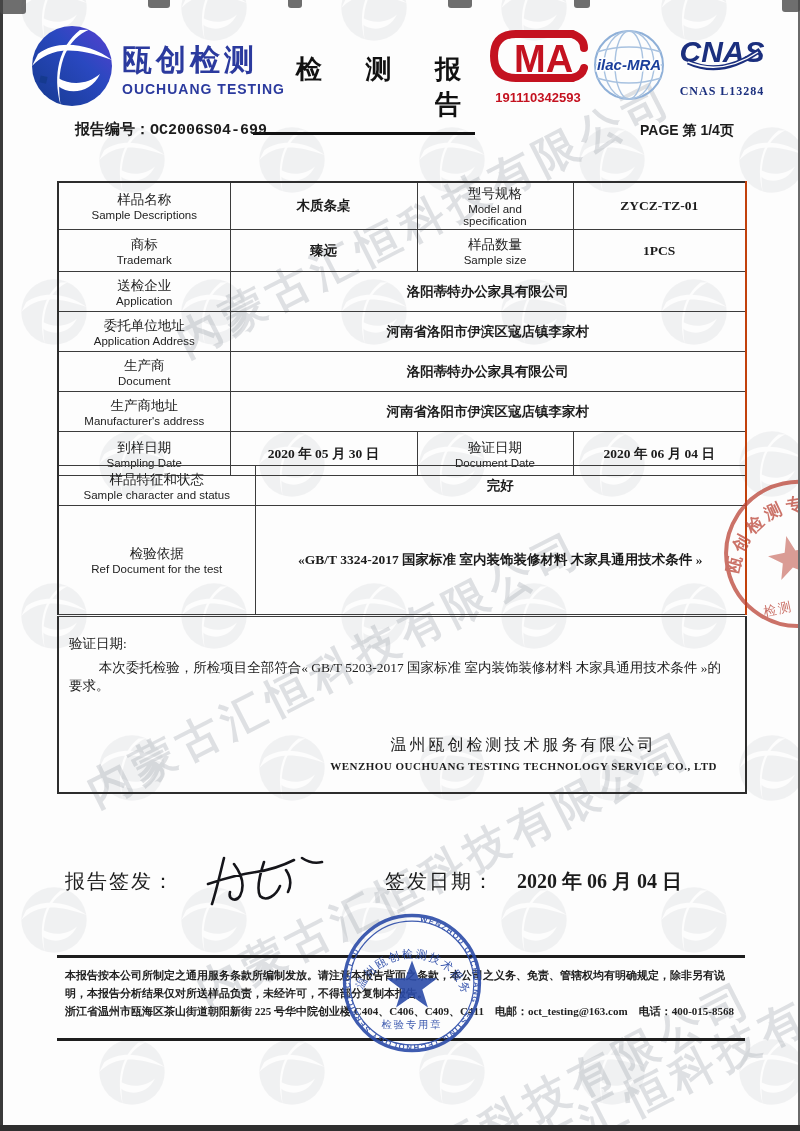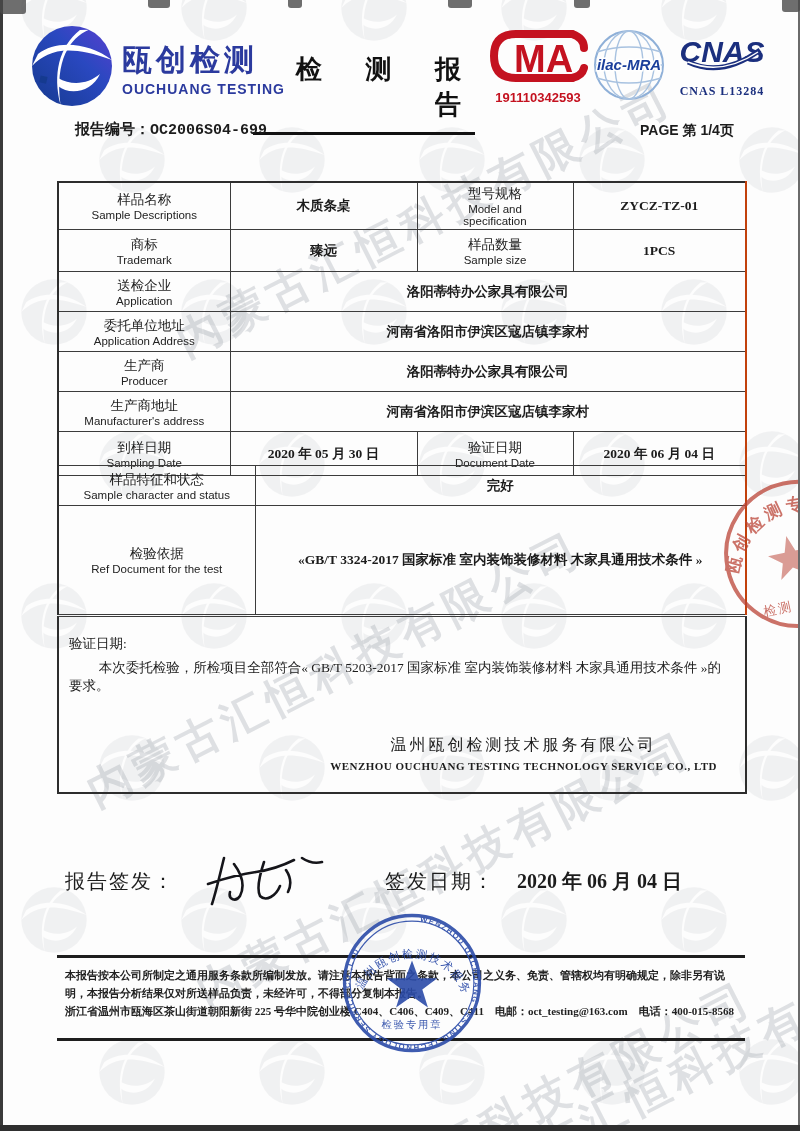"Producer" div.lab-en { text: Producer -> Document }
